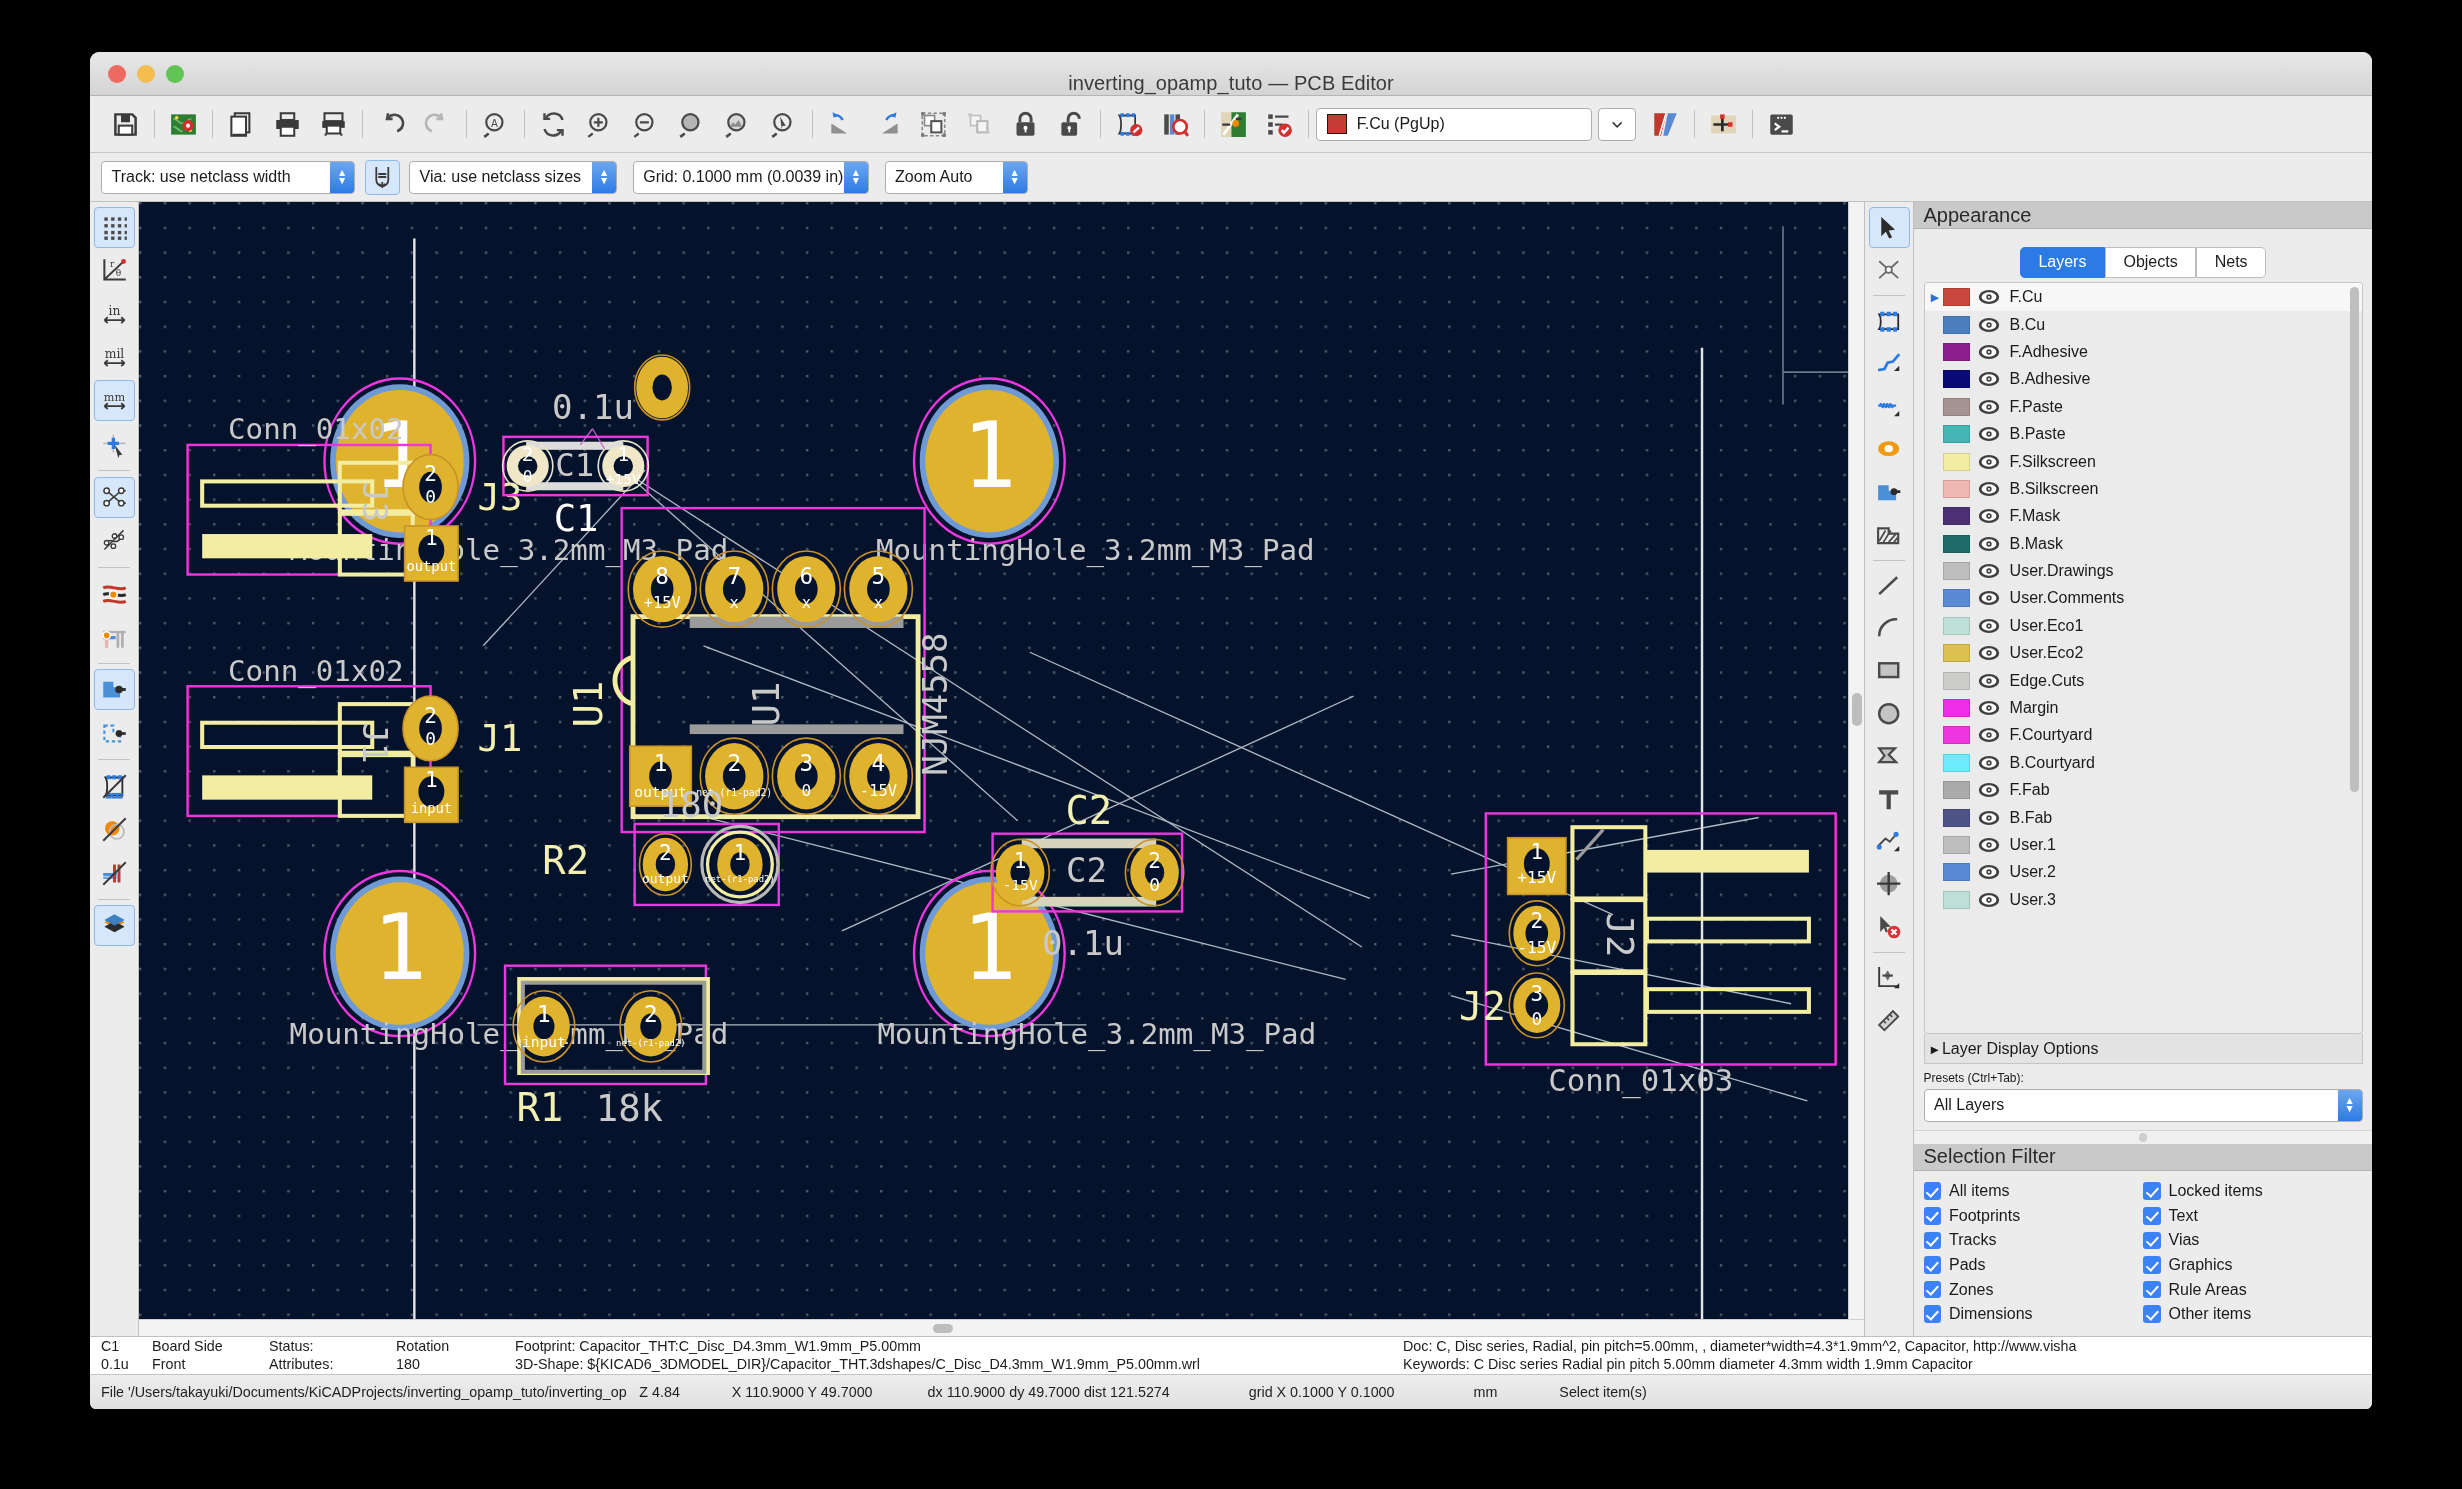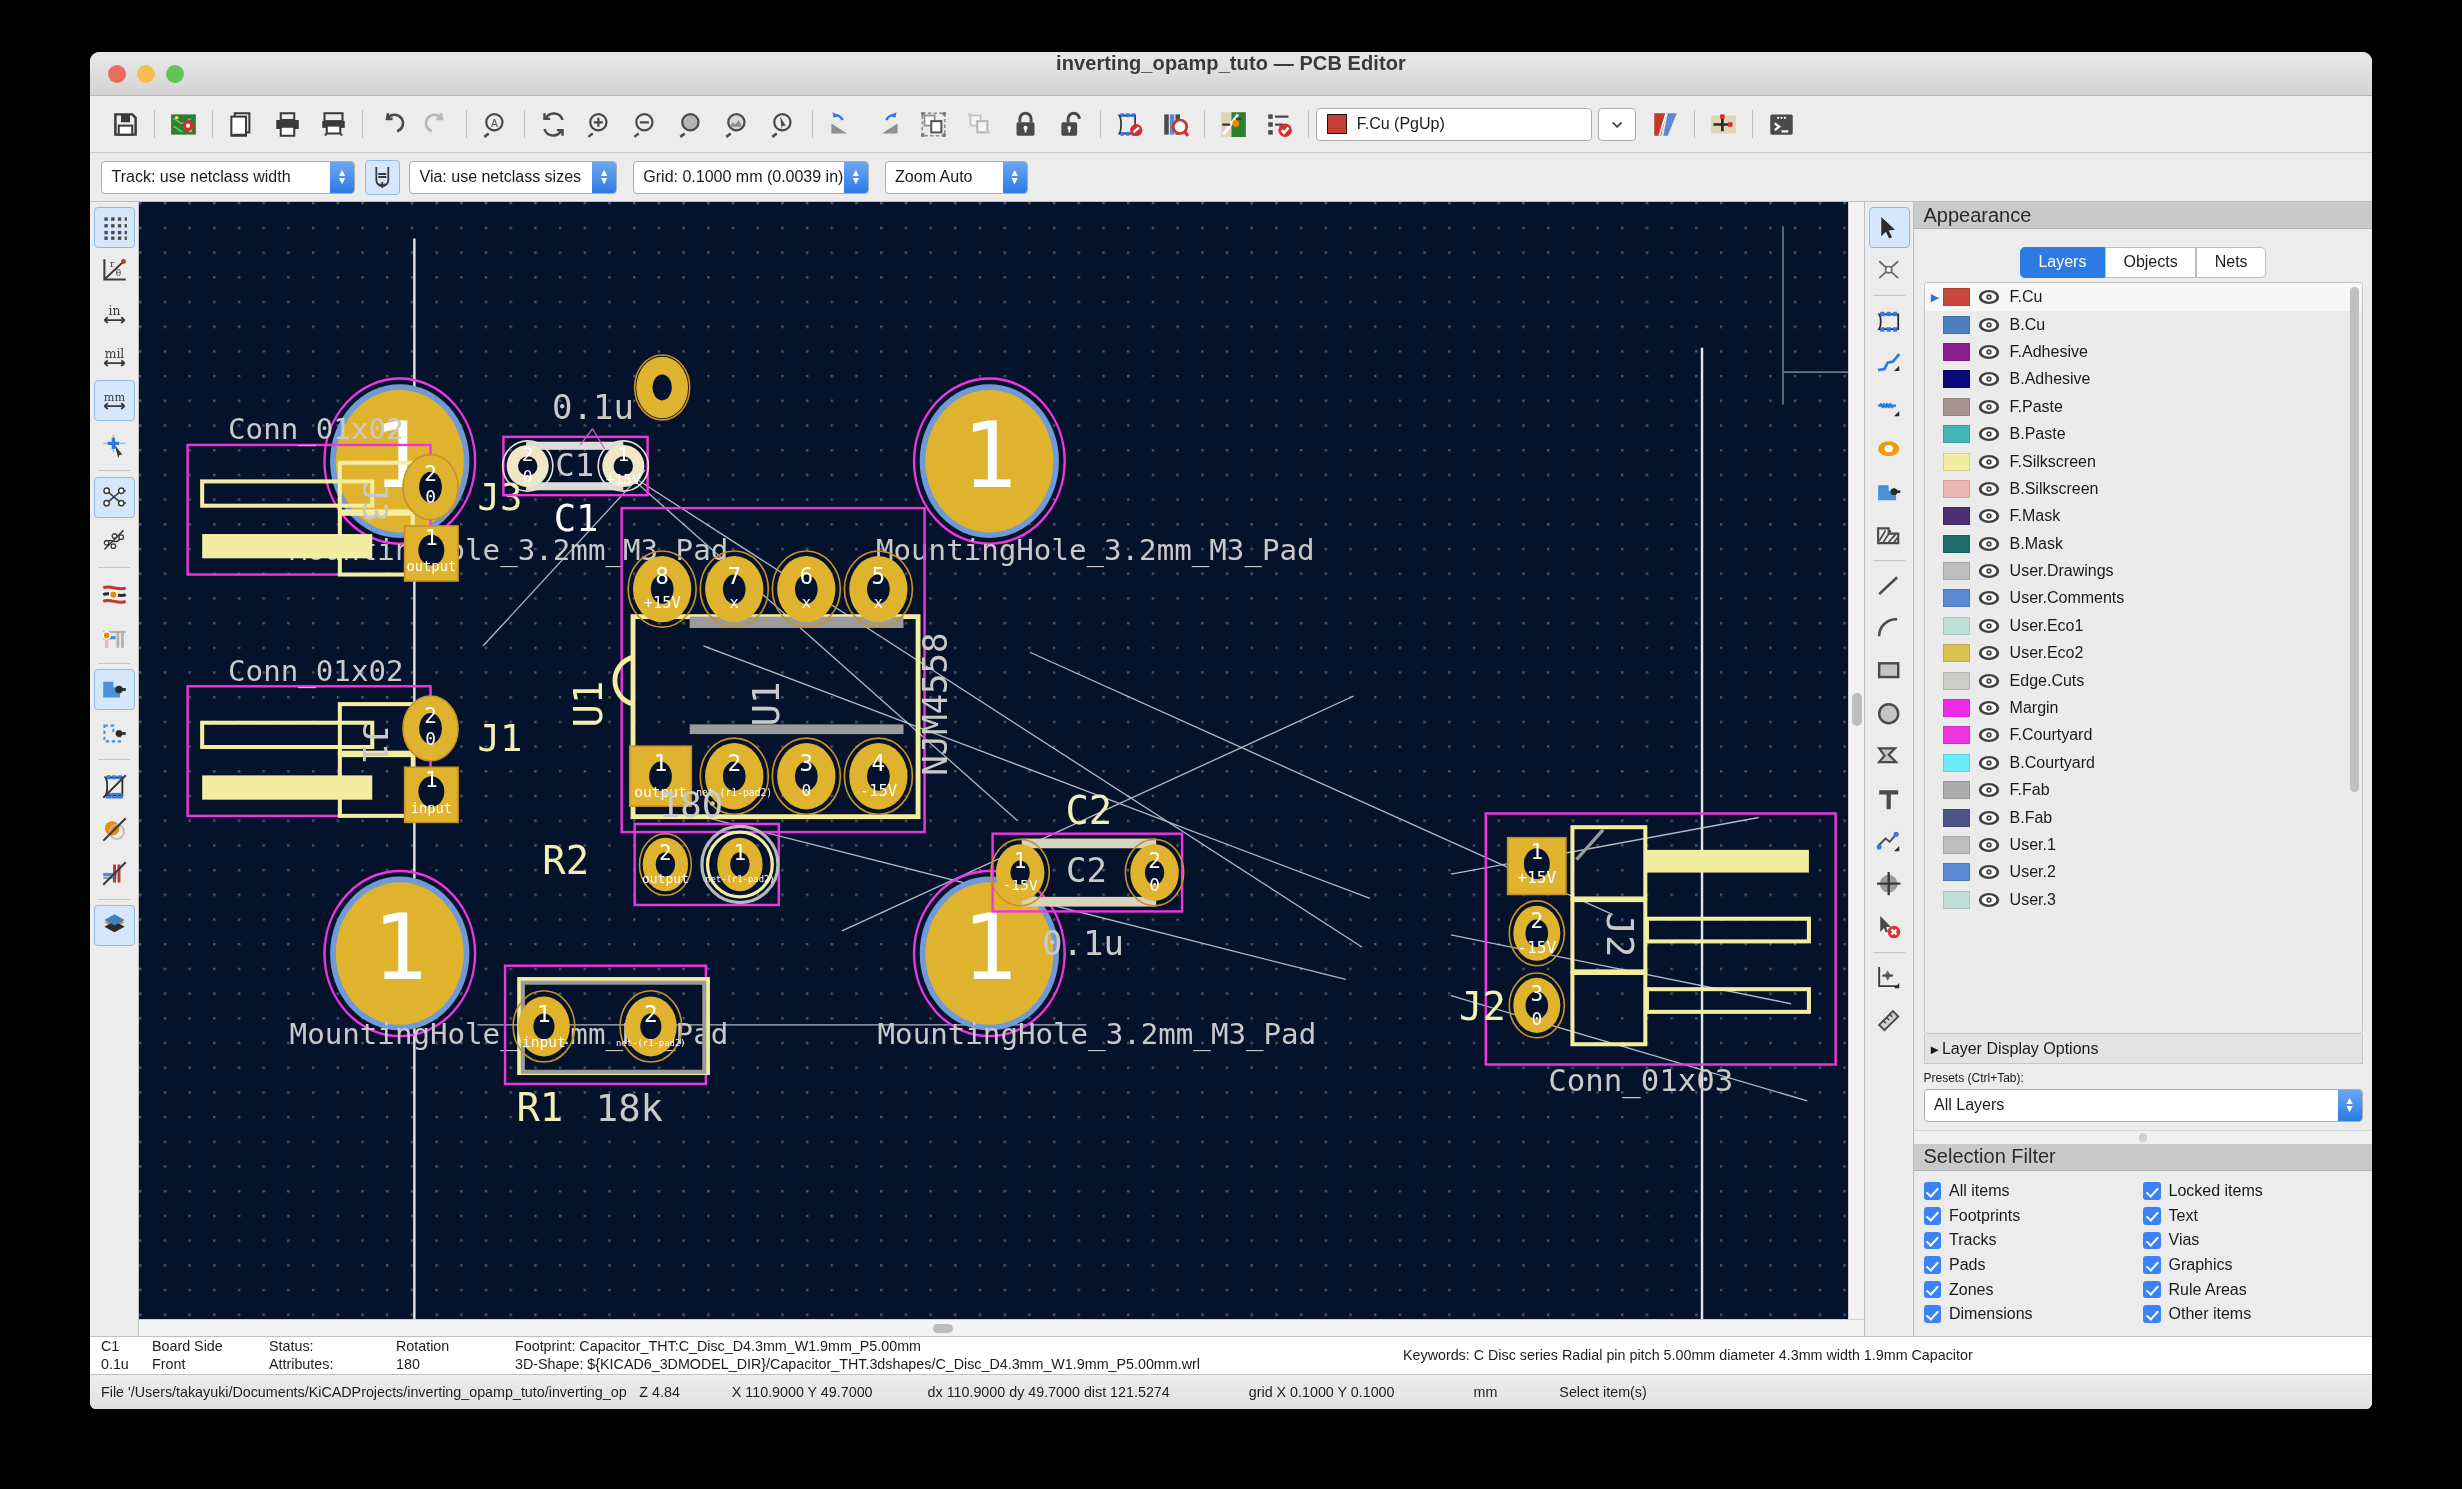"inverting_opamp_tuto — PCB Editor" #titlebar { align-items: flex-start -> flex-end; font-weight: bold -> none }
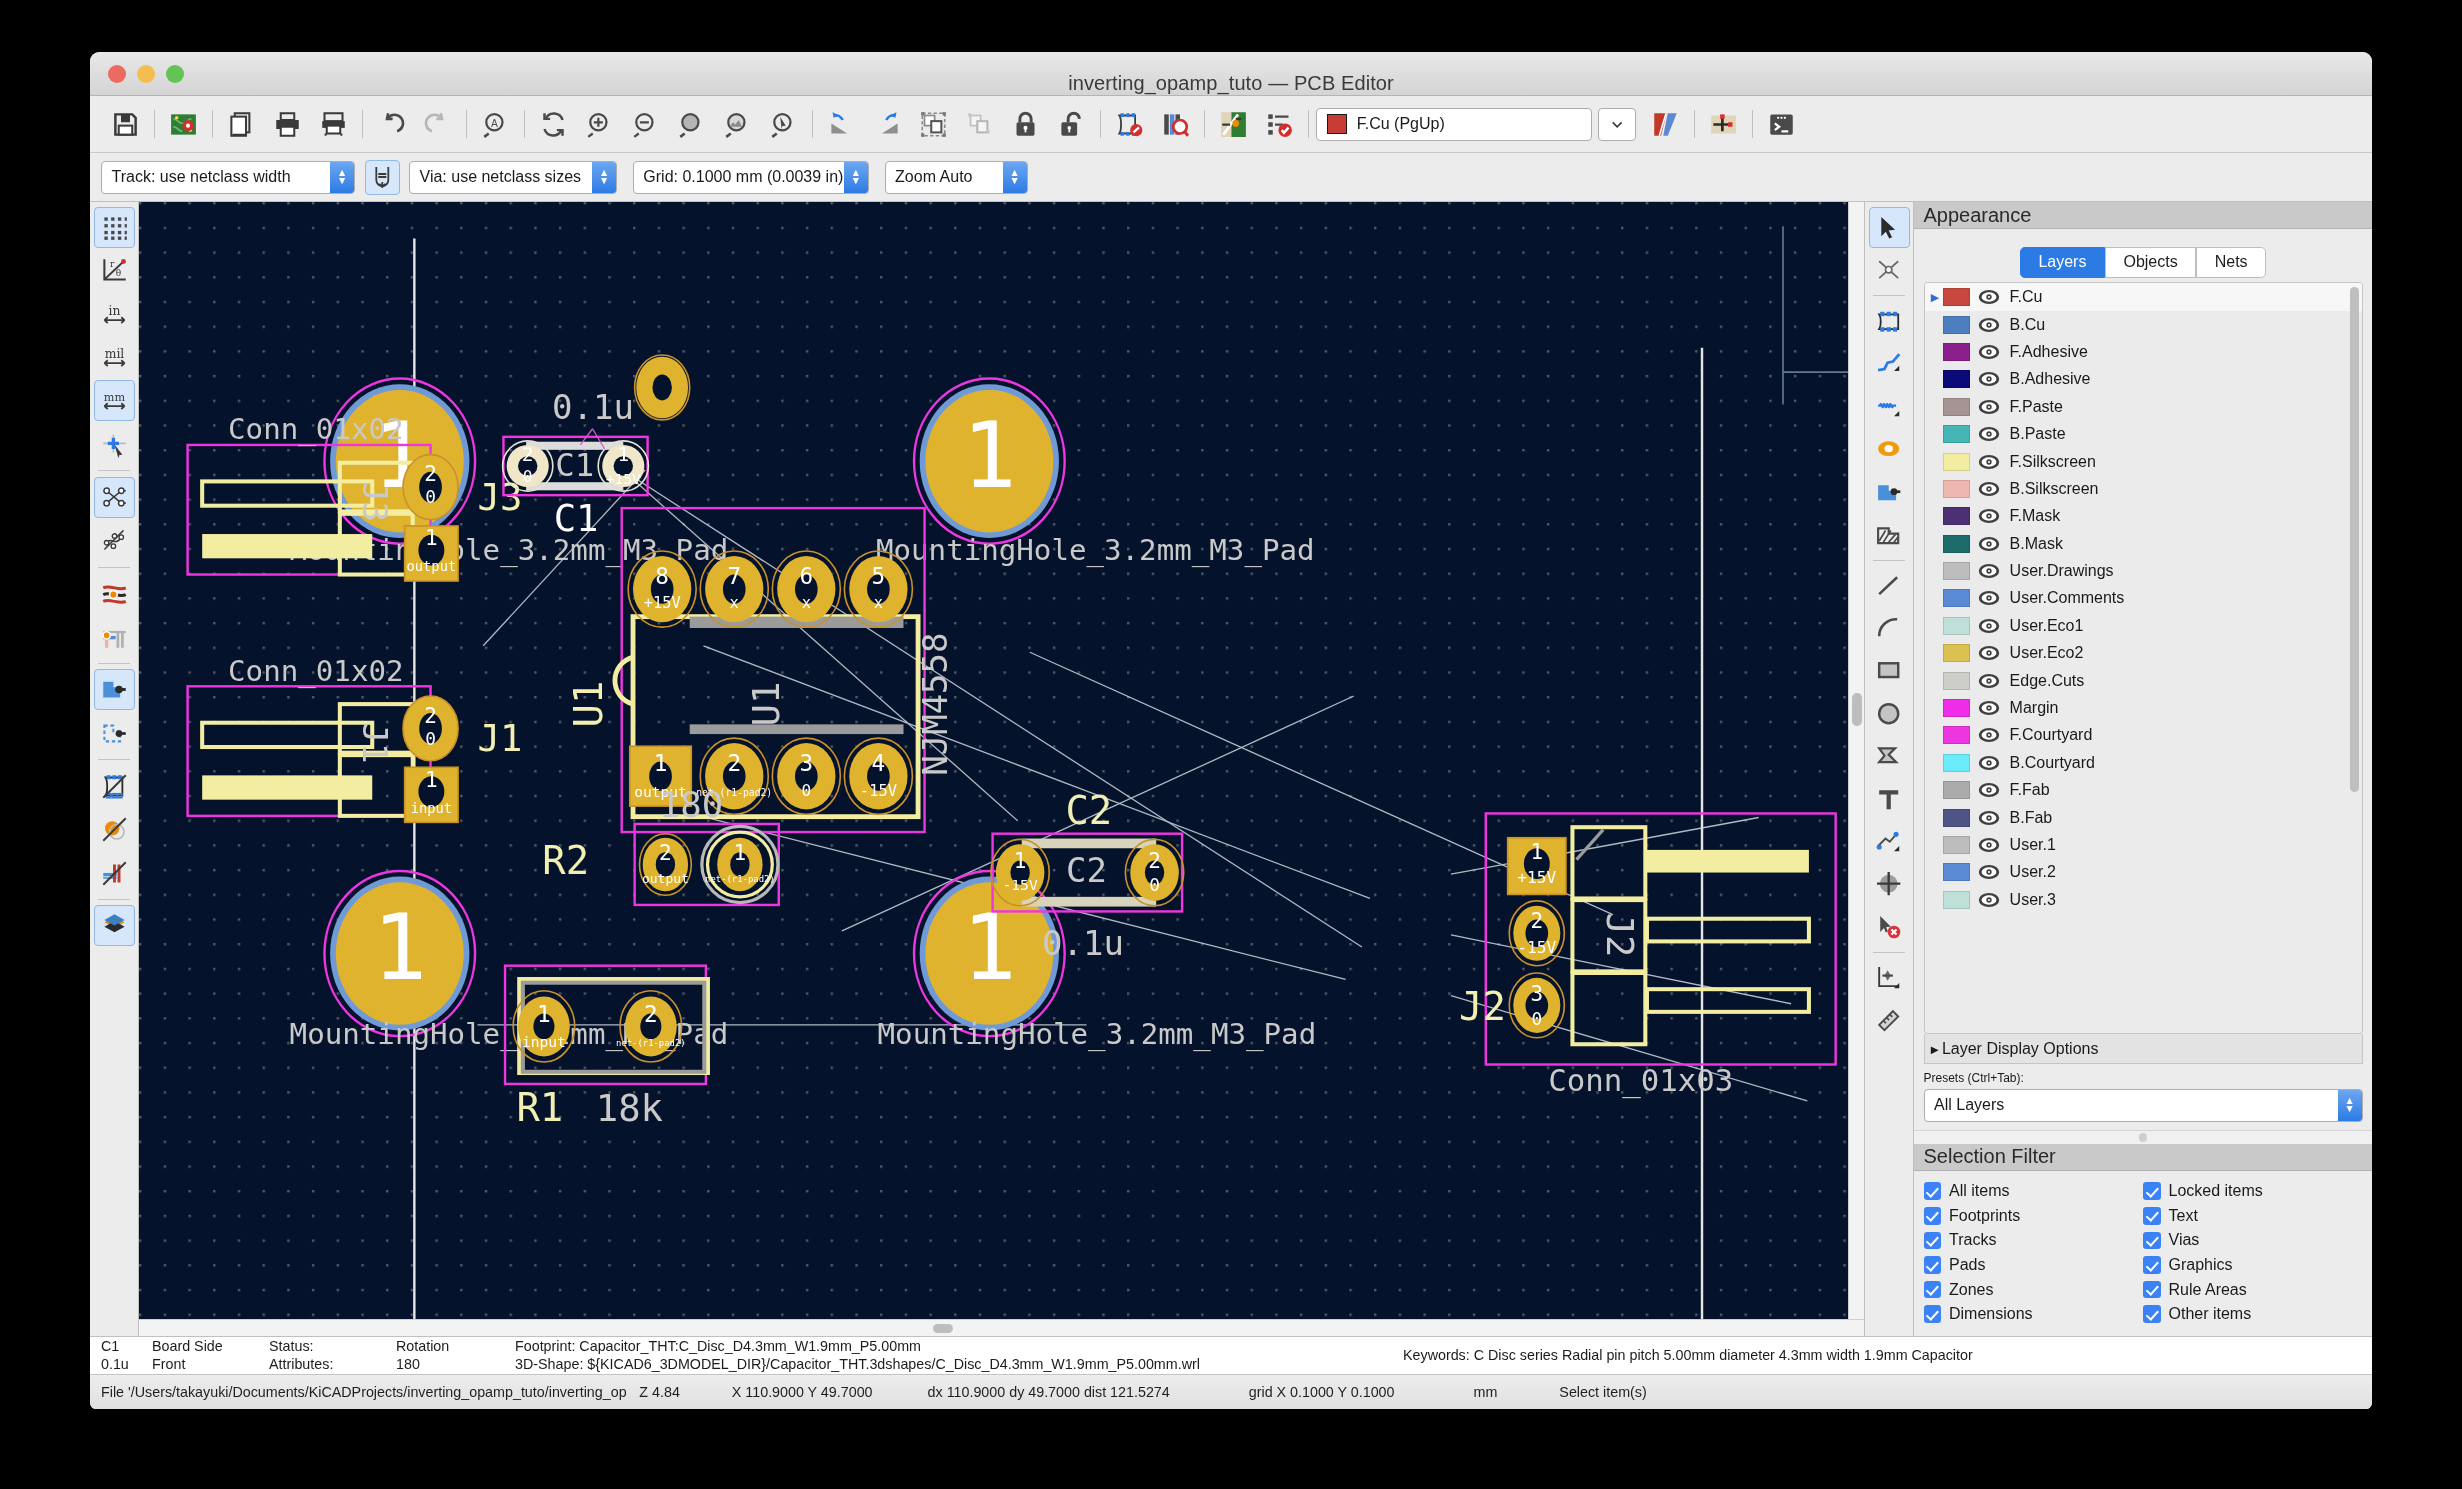"Doc: C, Disc series, Radial," div.mp-line { html: none -> <div>Doc: C, Disc series, Radial, pin pitch=5.00mm, , diameter*width=4.3*1.9mm^2, Capacitor, http://www.visha</div> }
